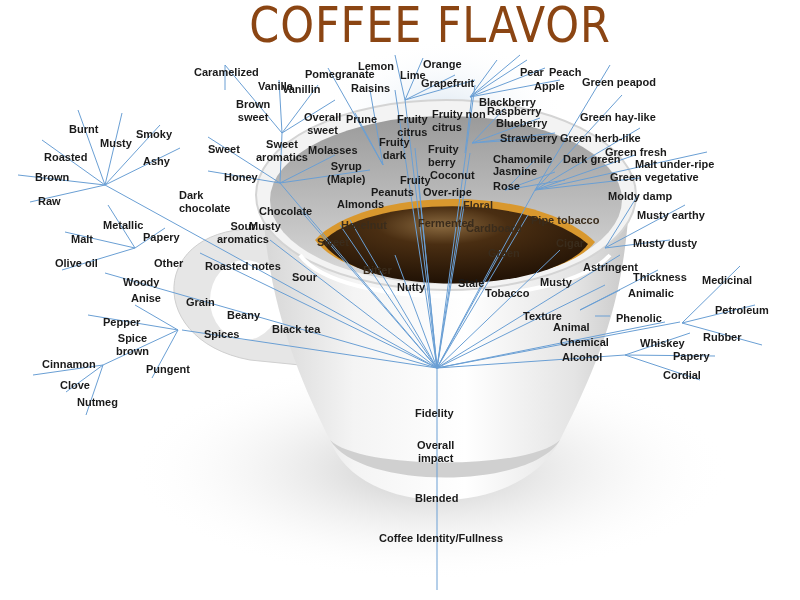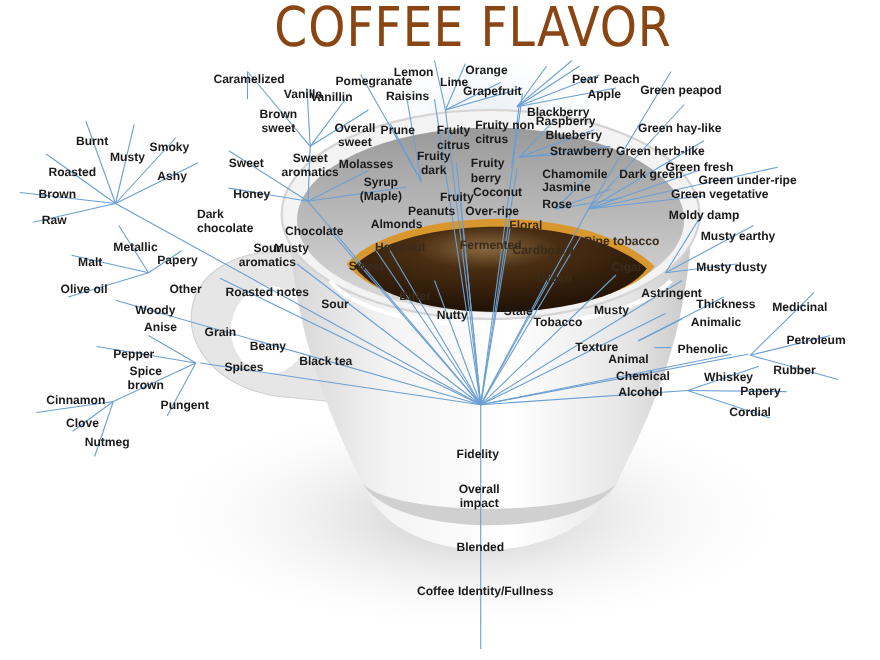"Green under-ripe" span.lbl { text: Green -> Malt }
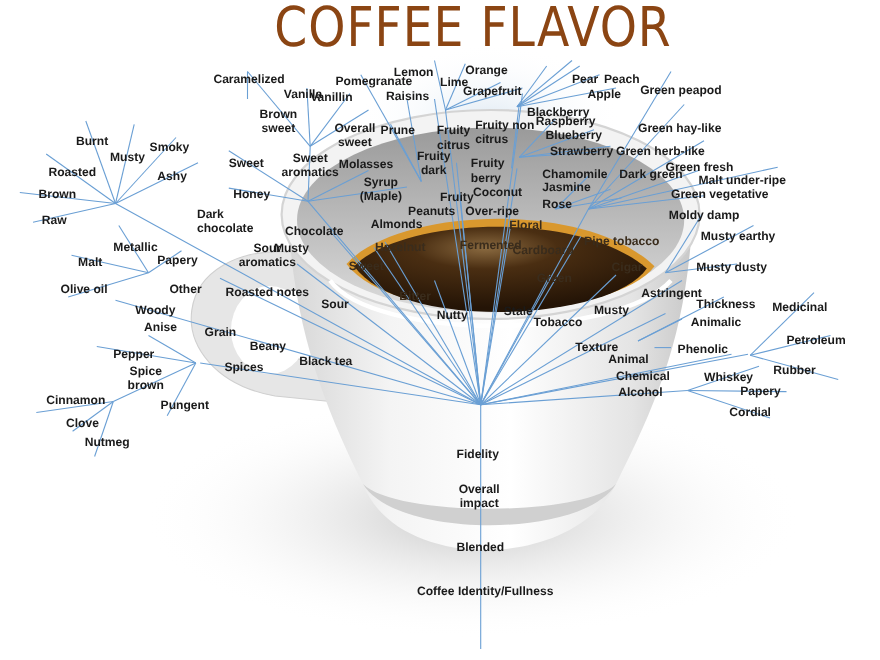"Honey" span.lbl { left: 212px -> 224px }
